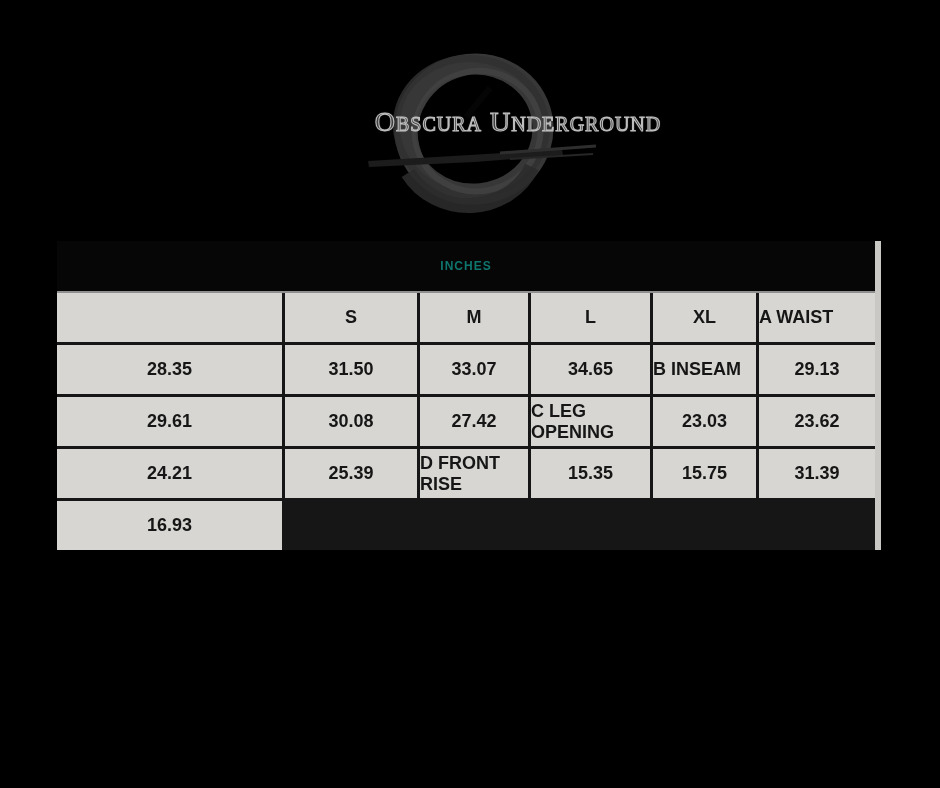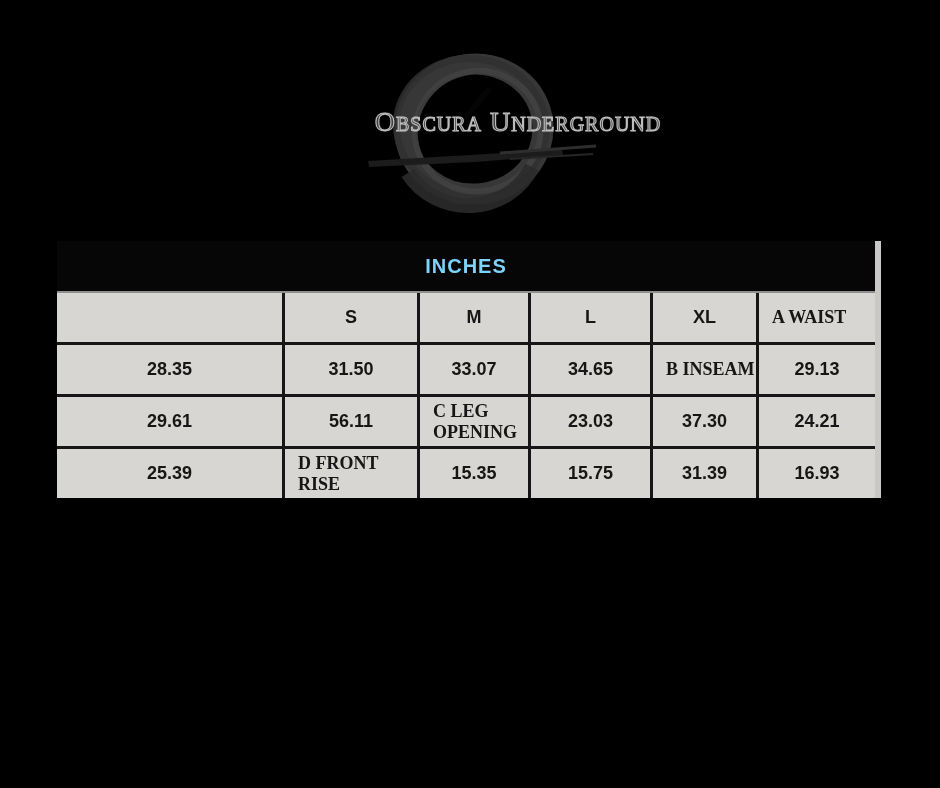"INCHES" .table-title { color: #7dd3fc -> #0f766e; font-size: 20px -> 12px }
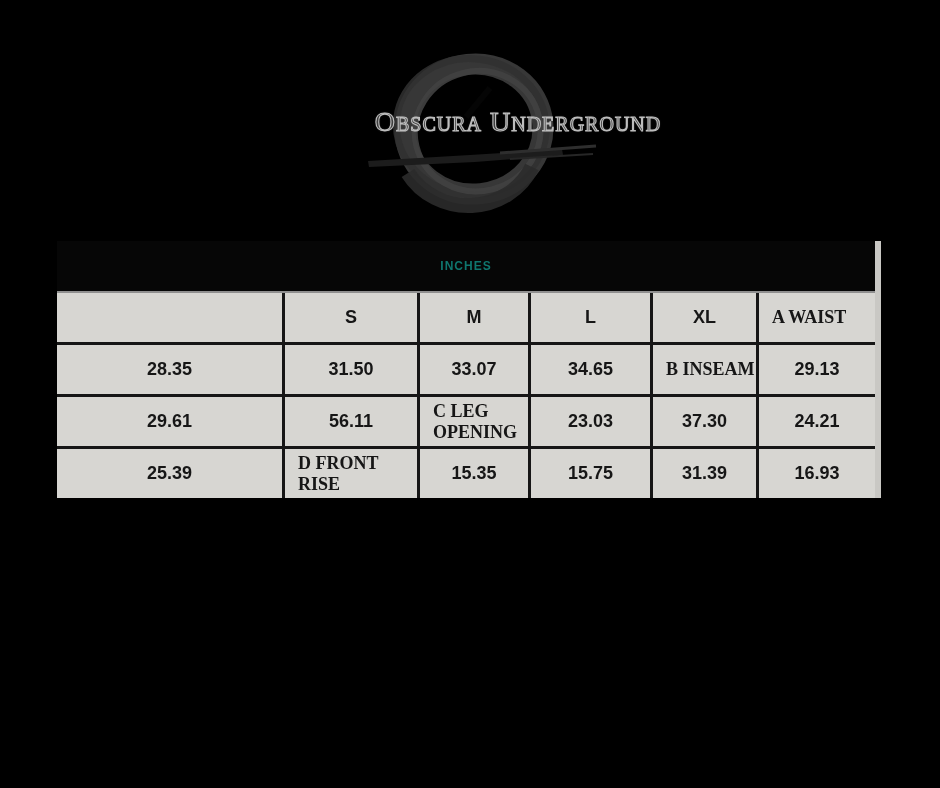"A WAIST" .label-cell { font-family: Liberation Serif, serif -> none; padding-left: 13px -> none }
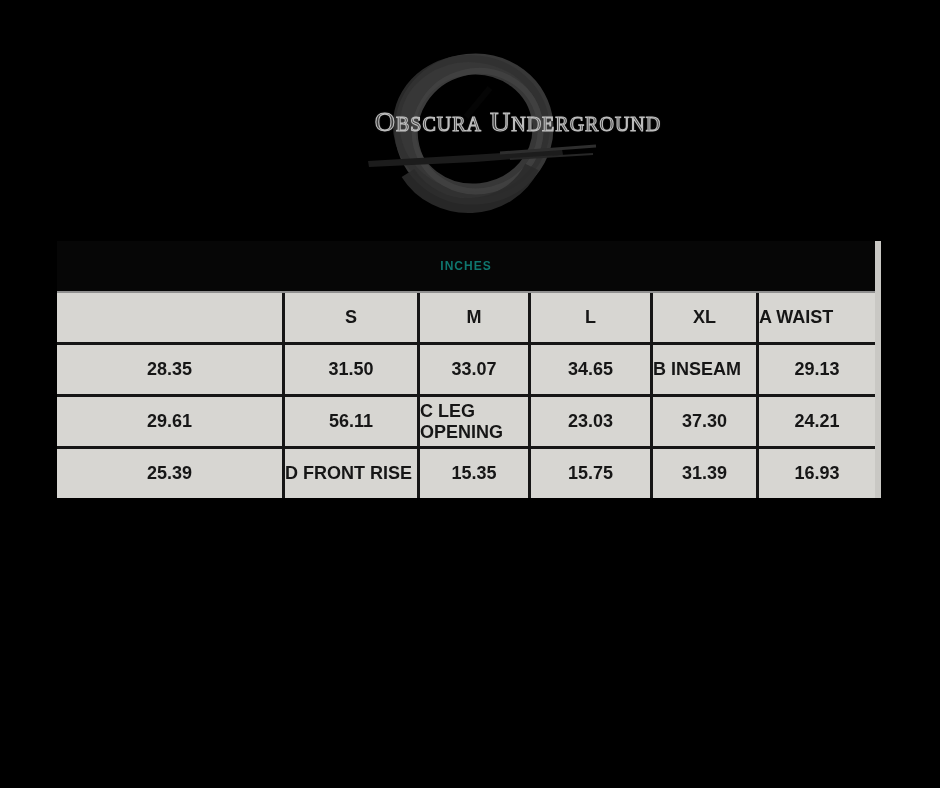"30.08" div.cell { html: none -> <div>30.08</div> }
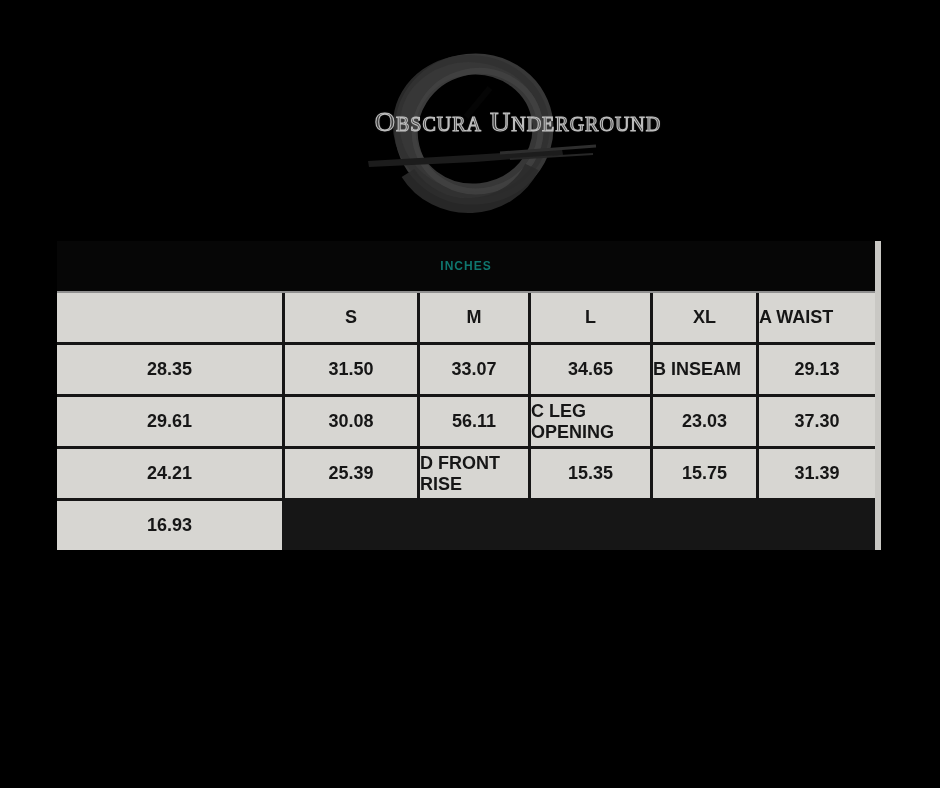"56.11" div.cell { text: 56.11 -> 27.42 }
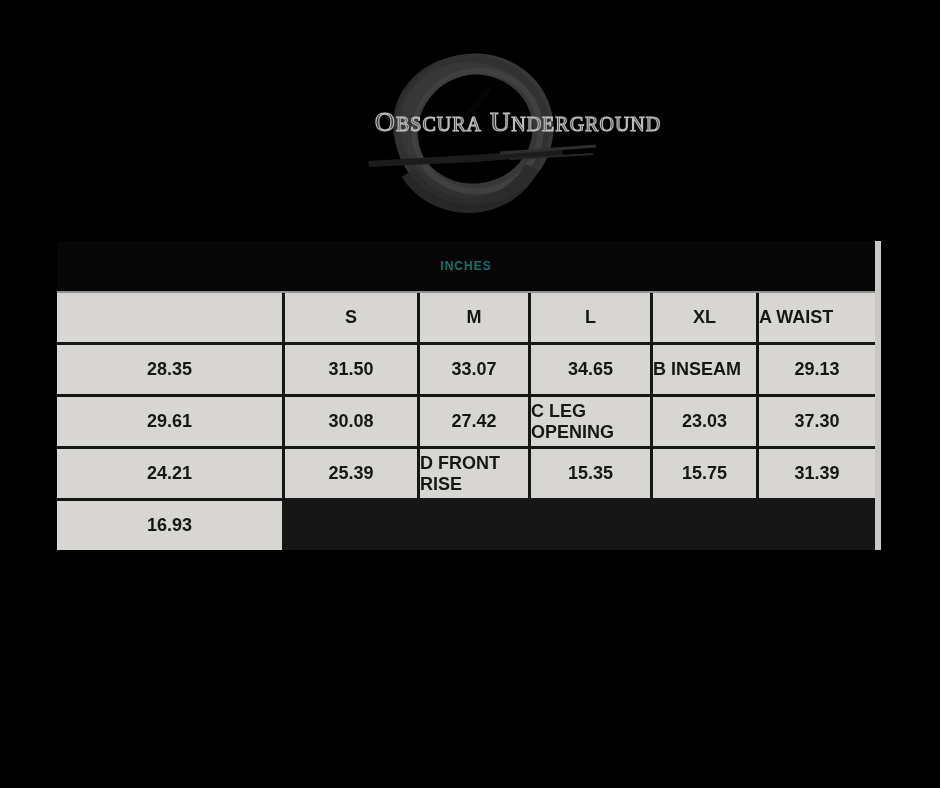"37.30" div.cell { text: 37.30 -> 23.62 }
